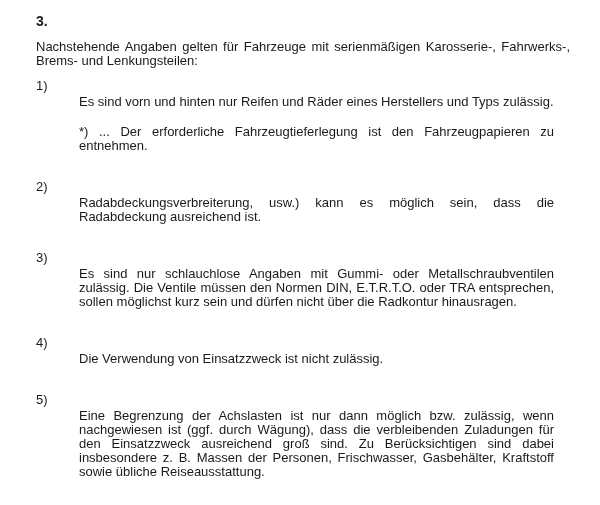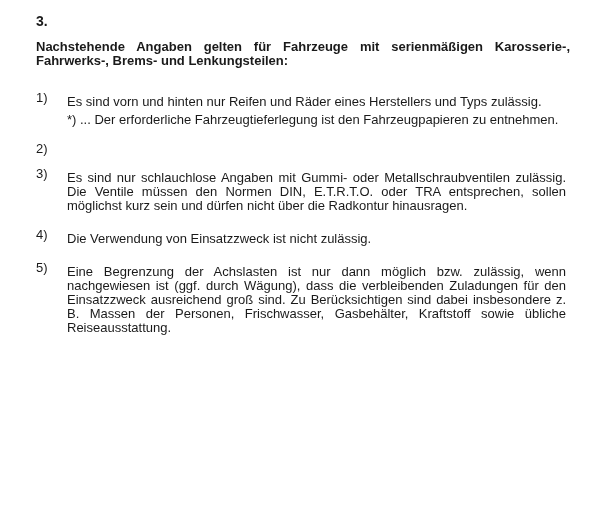"Nachstehende Angaben gelten für" .intro { font-weight: bold -> none; margin: 0 0 23px 0 -> 0 0 11px 0 }
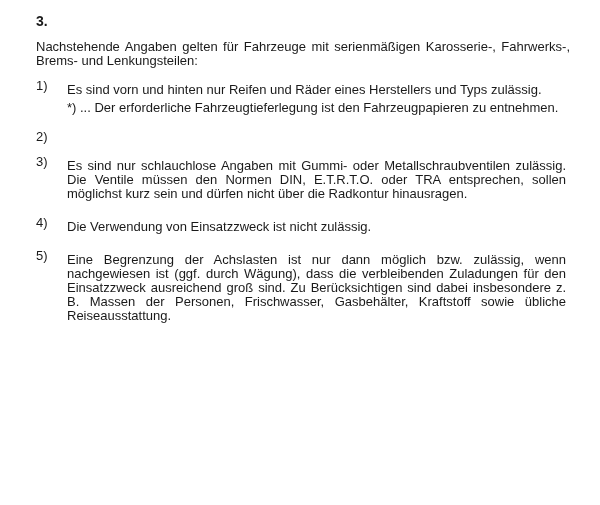"Es sind vorn und hinten" .para { margin: 4px -> 16px }
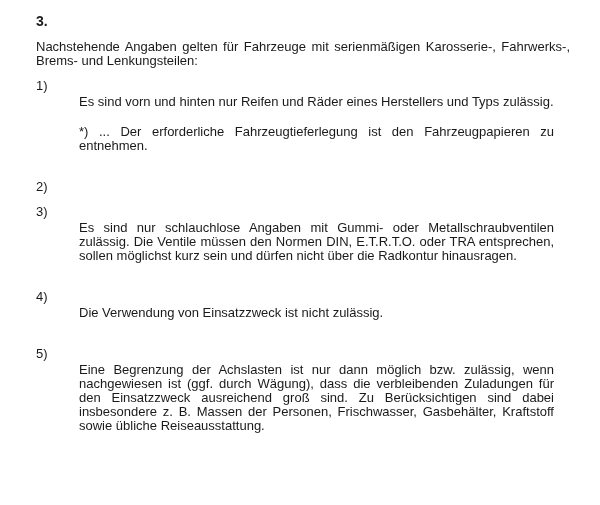"Radabdeckungsverbreiterung, usw.) kann" p.para { html: none -> <p>Radabdeckungsverbreiterung, usw.) kann es möglich sein, dass die Radabdeckung ausreichend ist.</p> }
